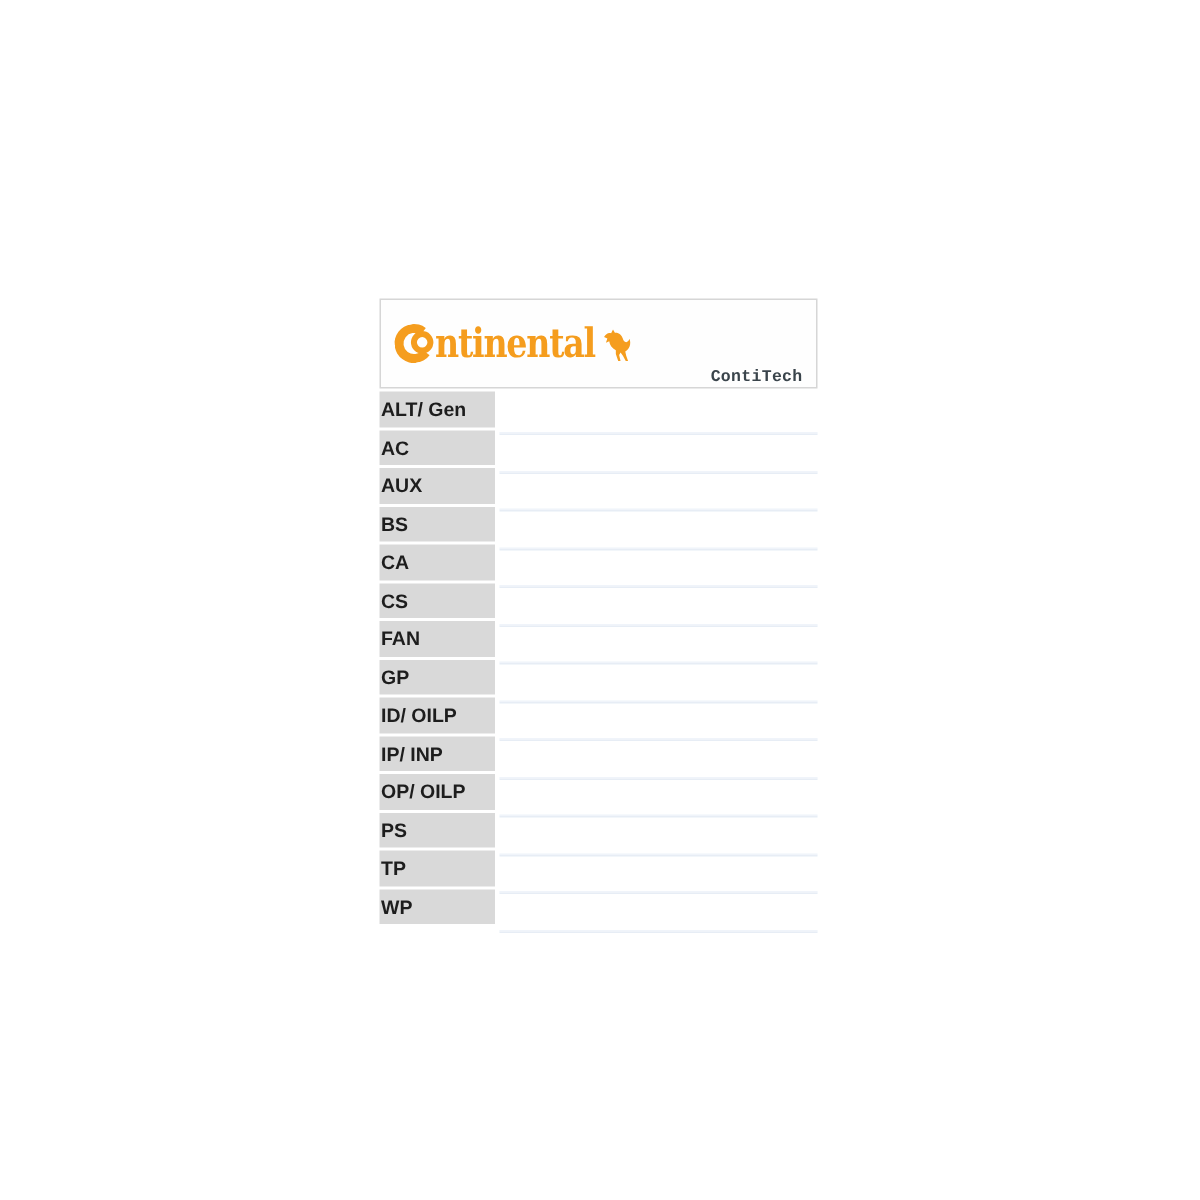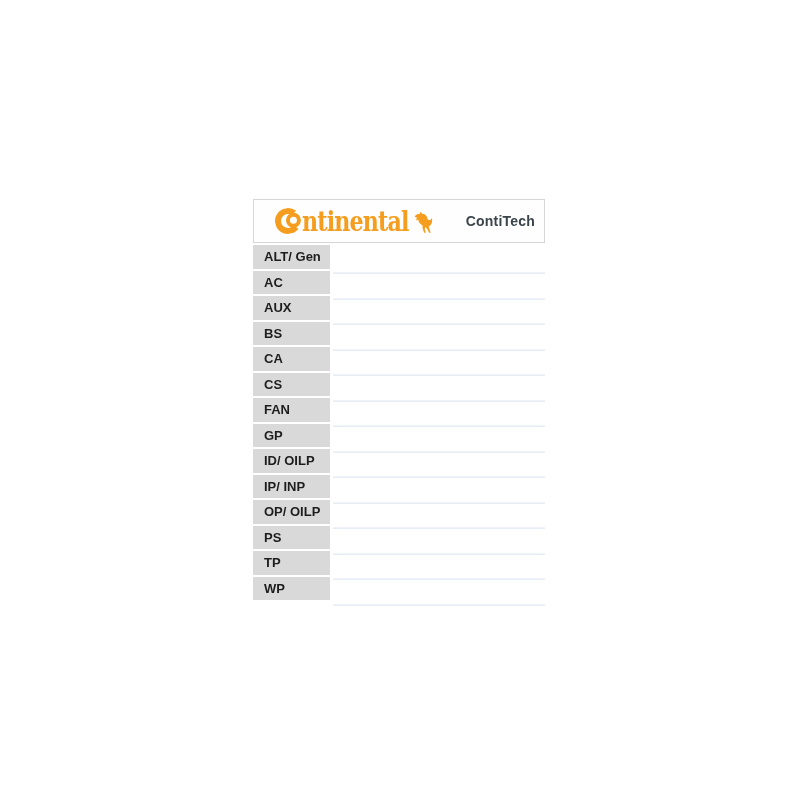"ntinental" .brand-header { align-items: center -> flex-end; height: 44px -> 60px; padding: 0 9px 0 21px -> 0 9px 0 9px }
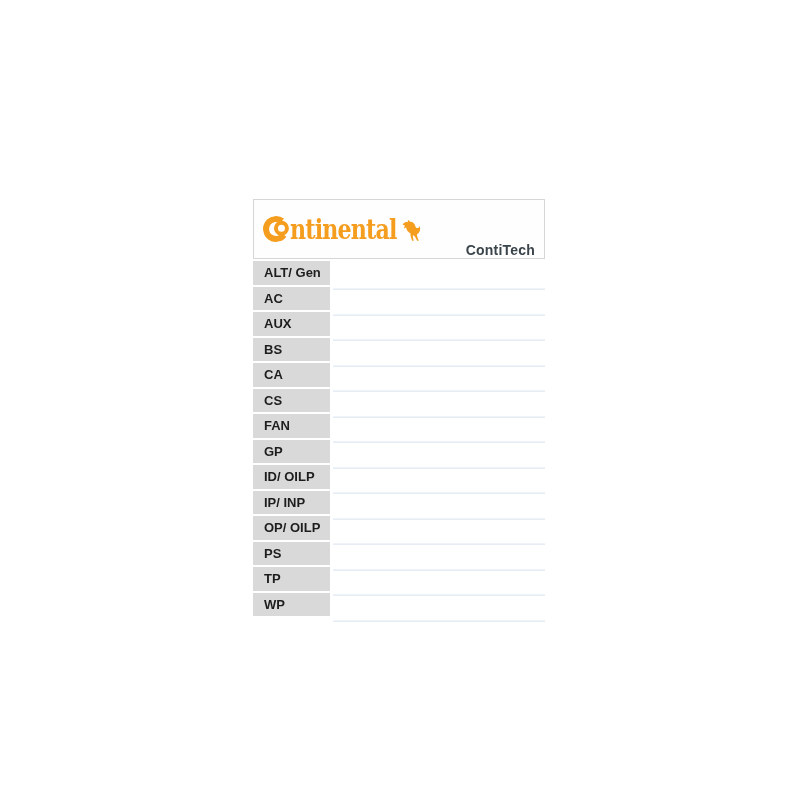"ContiTech" .subbrand { font-family: none -> Liberation Mono, monospace; font-size: 14px -> 11px }
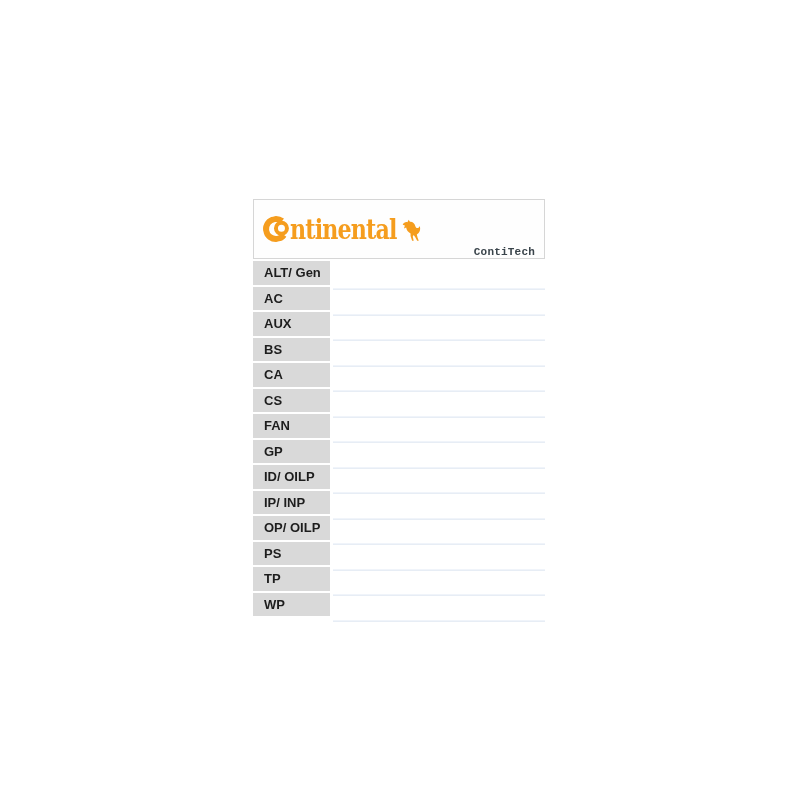"ALT/ Gen" .abbr { padding-left: 11px -> 1px }
